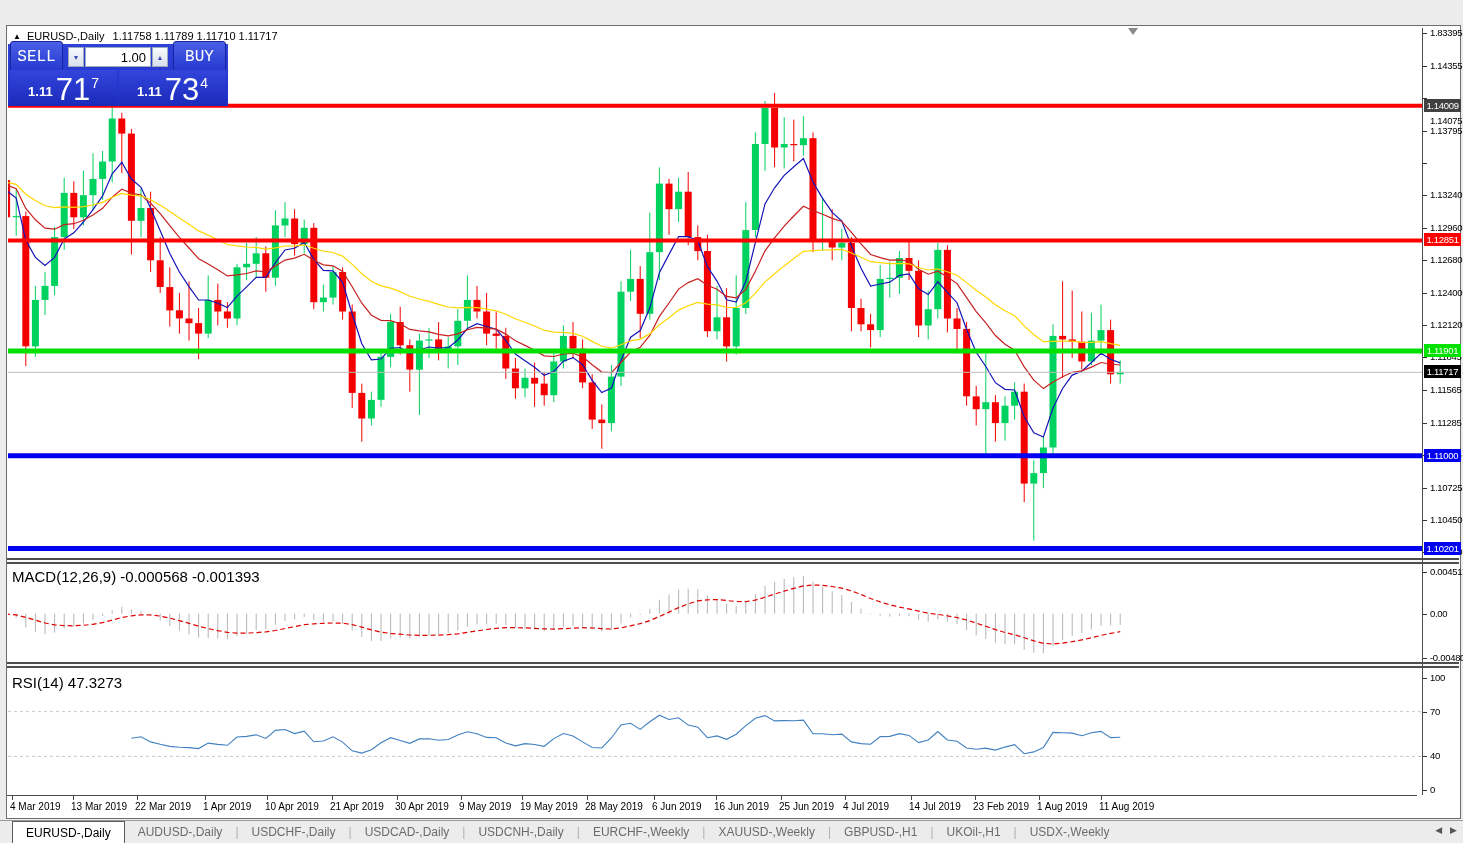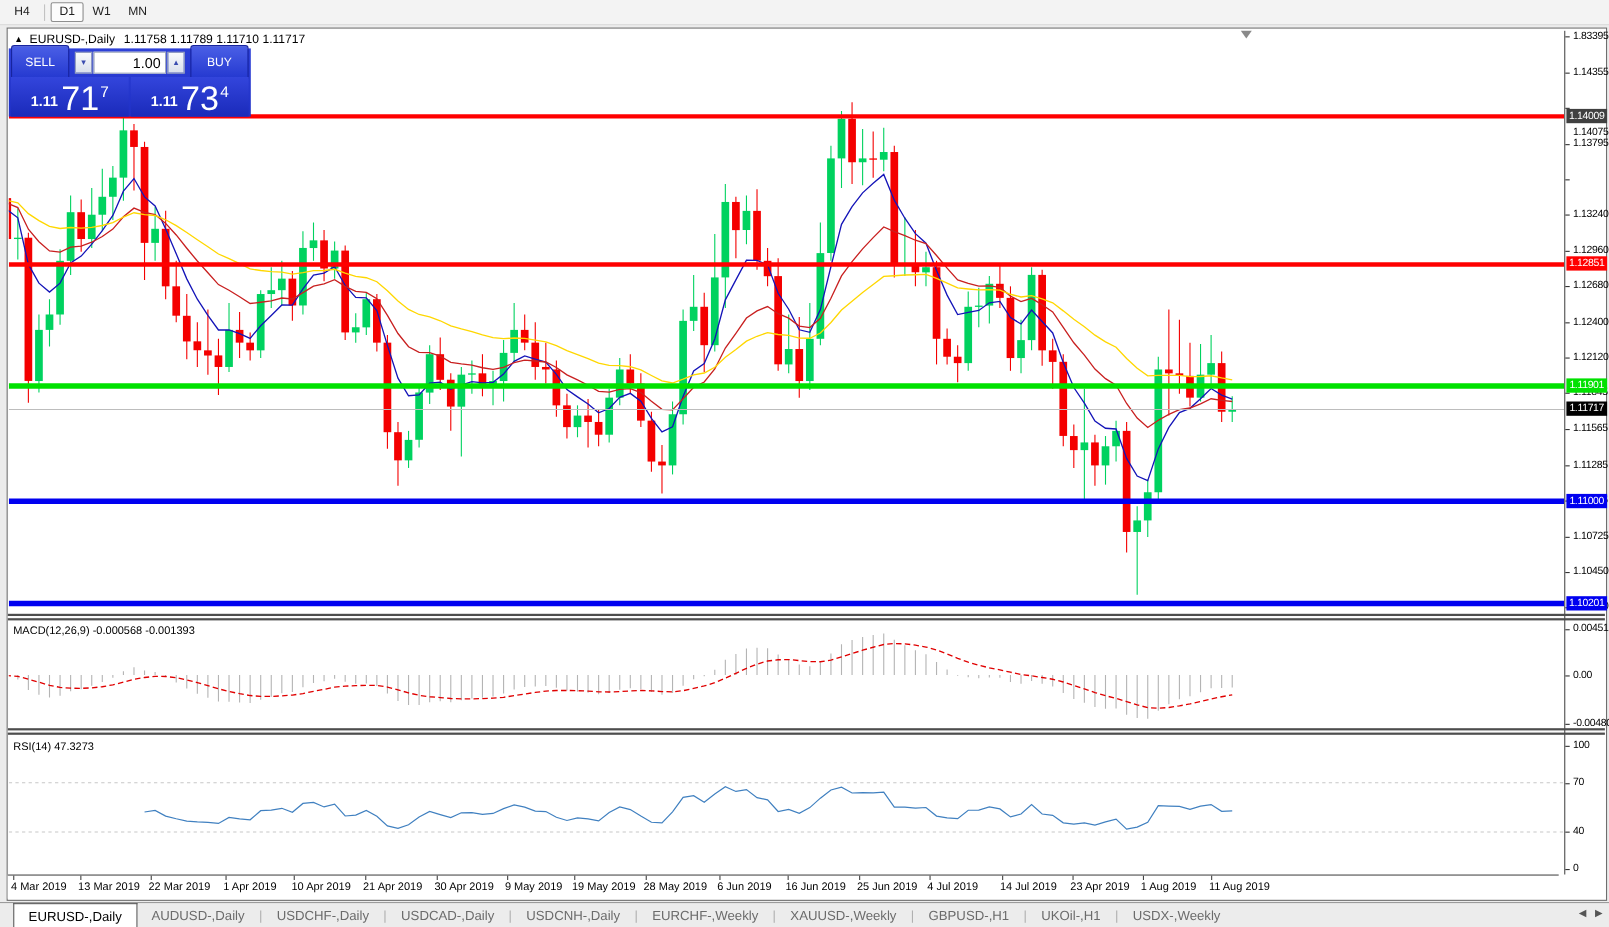"H4" div { html: <div> <div>H4</div> <div></div> <div>D1</div> <div>W1</div> <div>MN</div> </div> -> none }
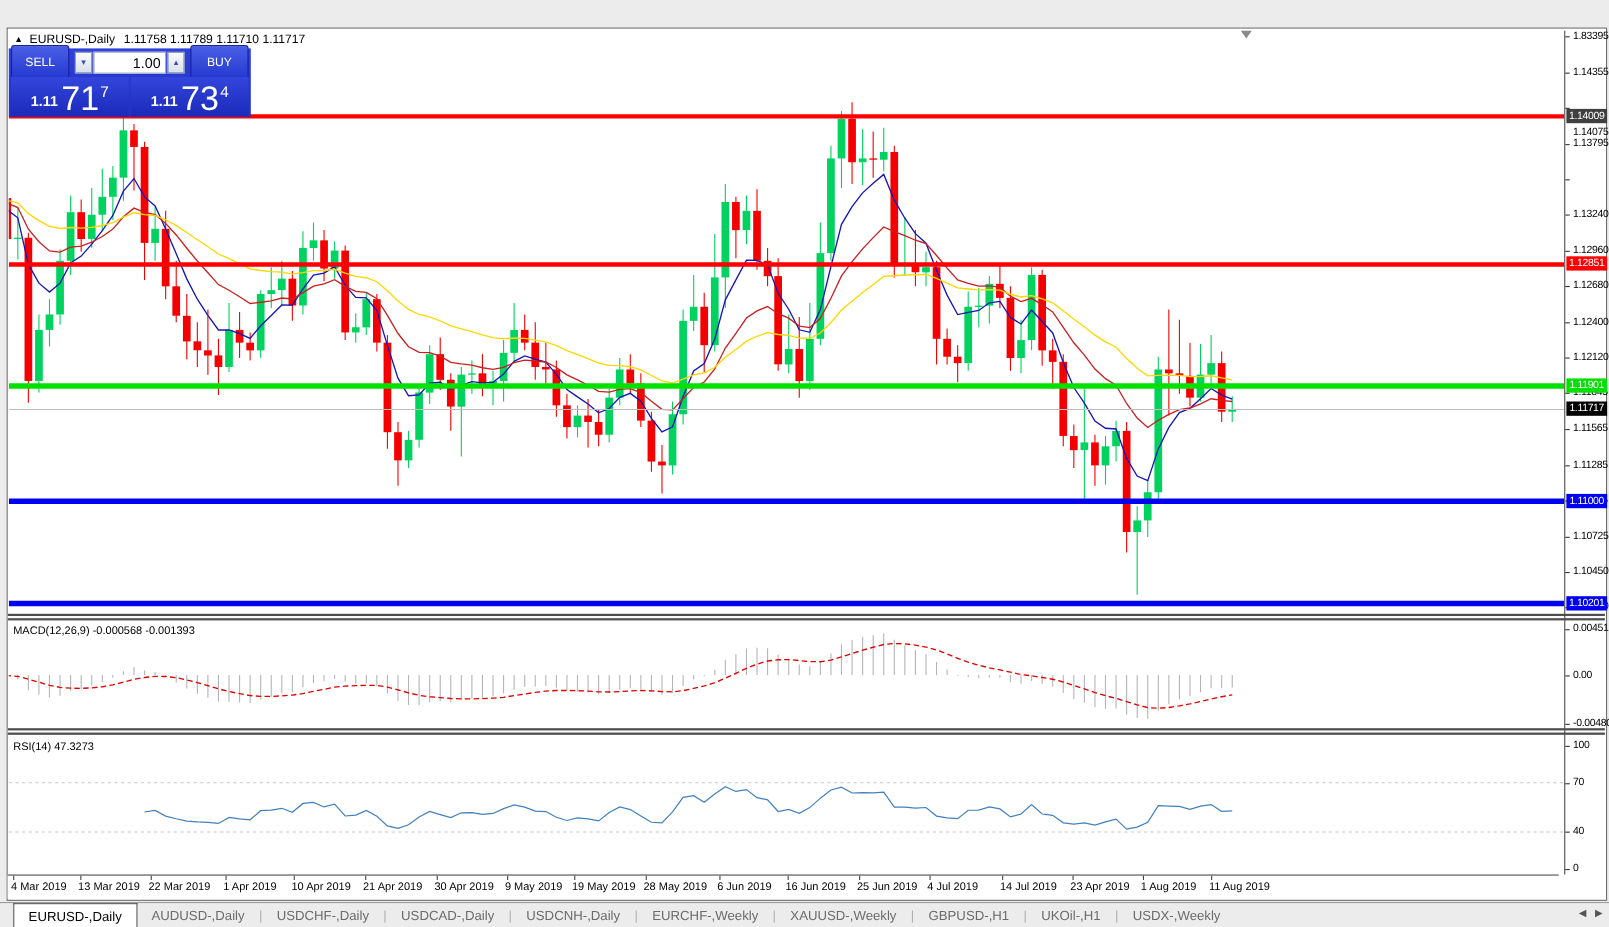"SELL" .tbtn { font-family: none -> Liberation Mono, monospace; font-size: 11px -> 16px }
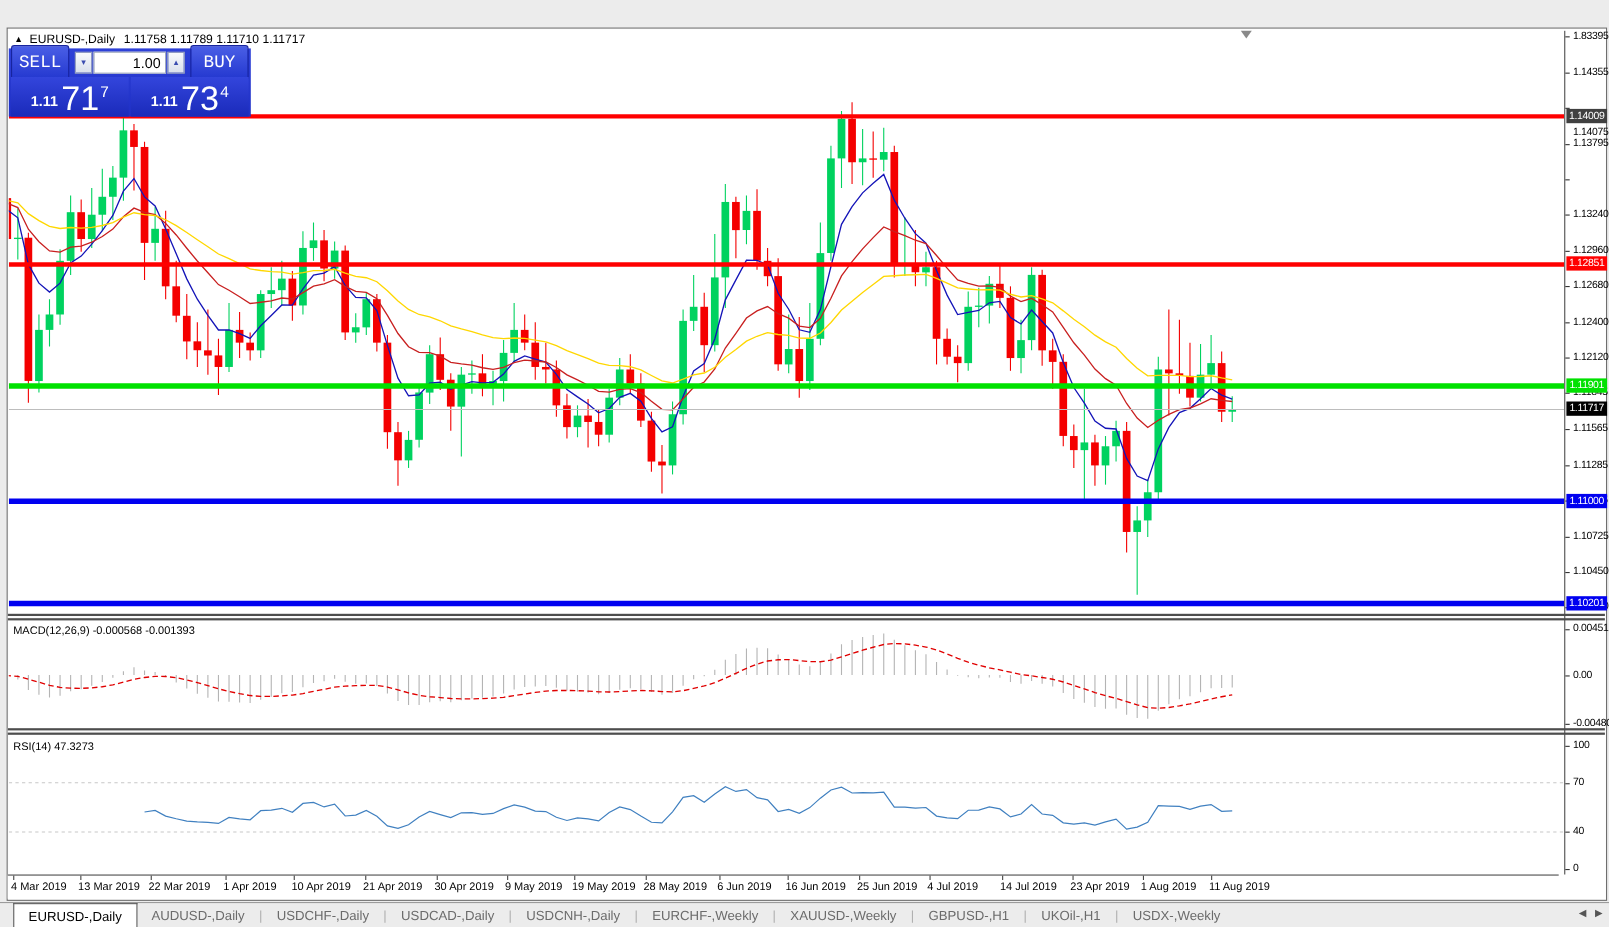"MACD(12,26,9) -0.000568 -0.001393" .pane-label { font-size: 10px -> 15px }
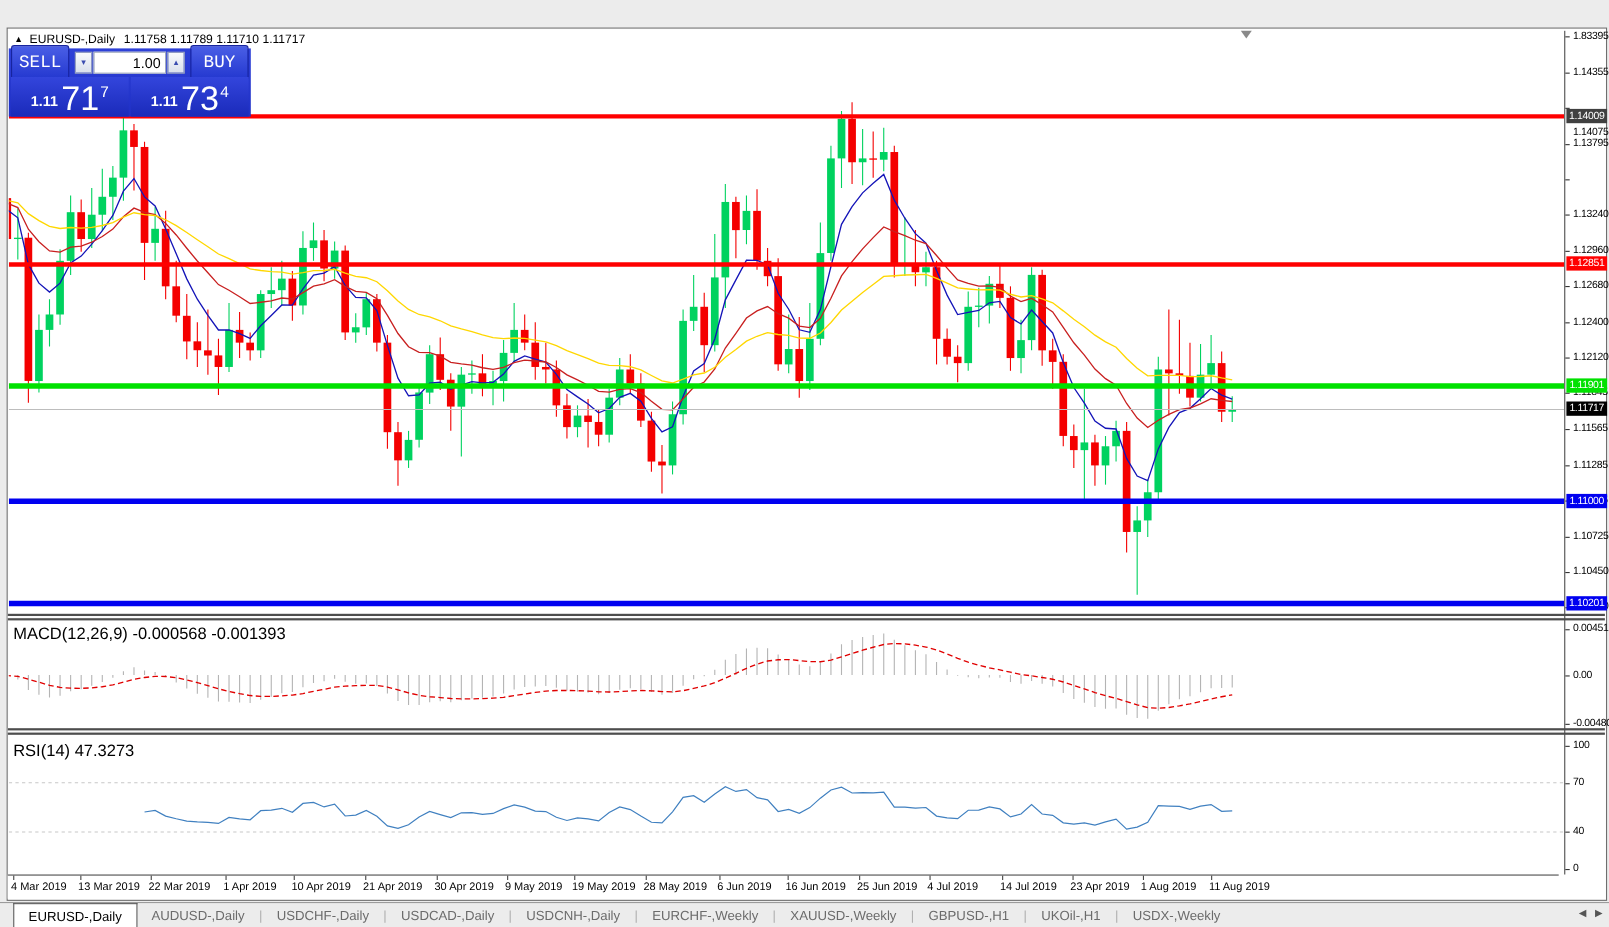"23 Apr 2019" div.dlabel { text: Apr -> Feb }
